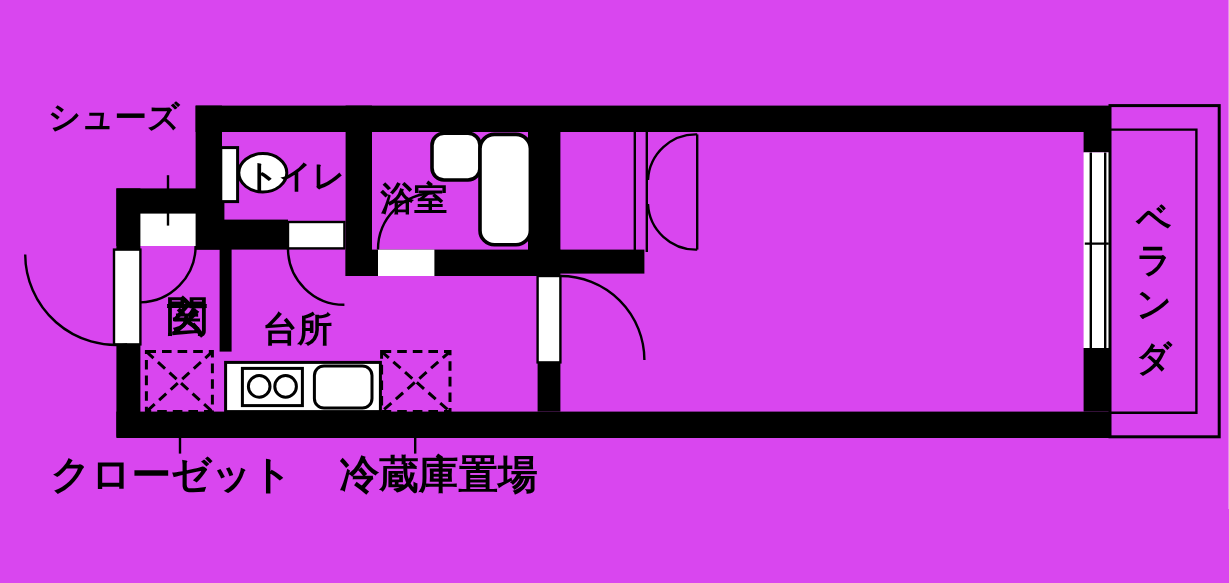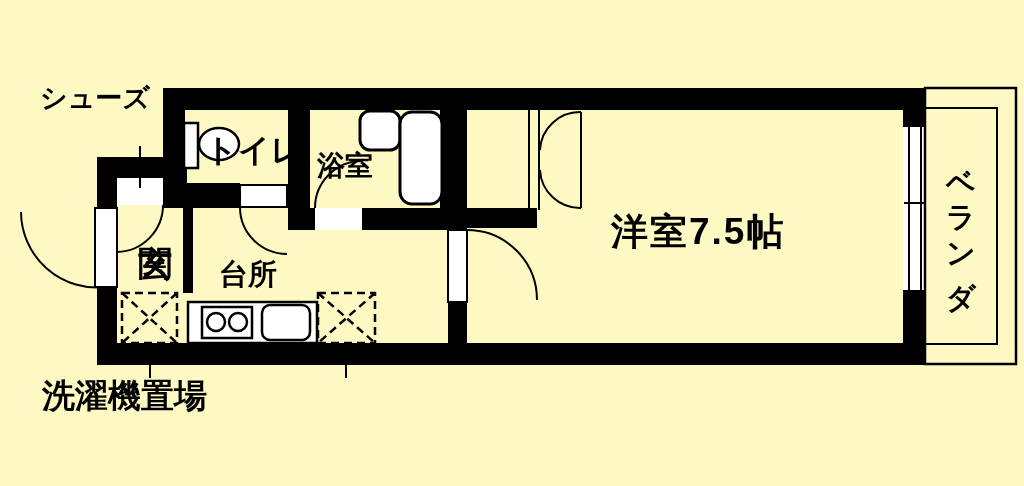"シューズ" #canvas { background: #fef9c3 -> #d946ef }
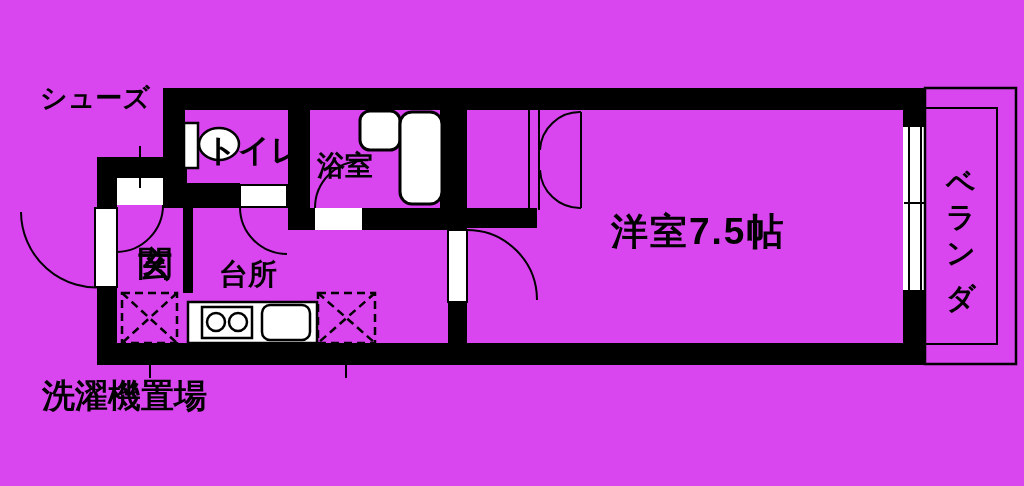"トイレ" .toilet { font-size: 32px -> 27px }
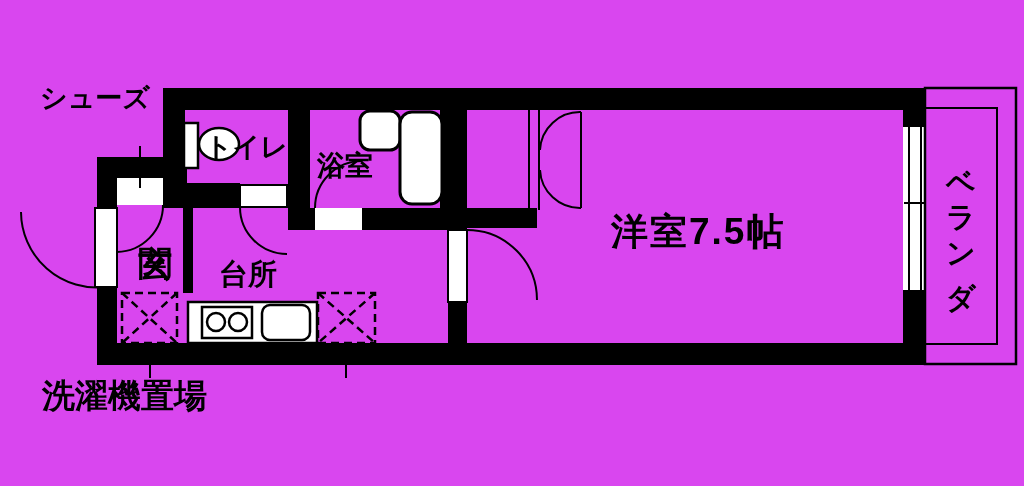"洋室7.5帖" div.lbl { html: <div>洋室7.5帖</div> -> none }
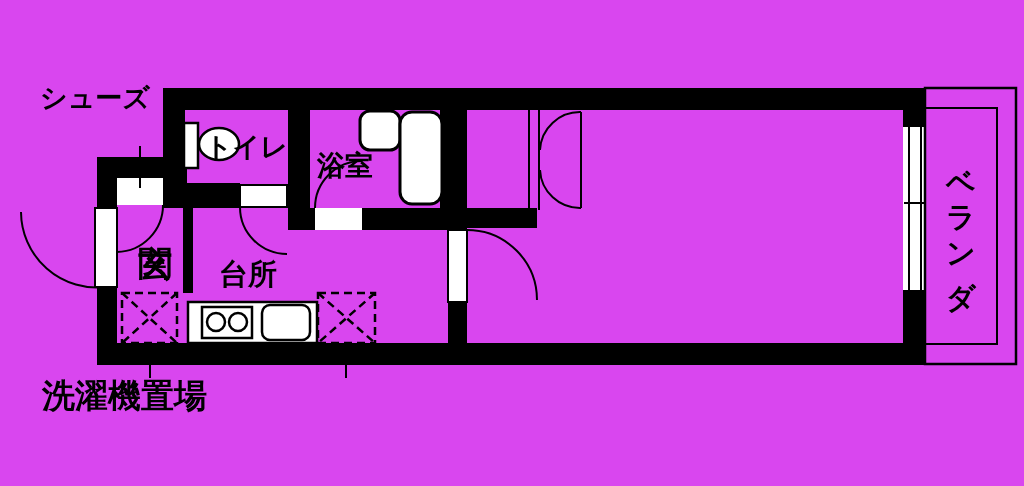"洗濯機置場" div.lbl { text: 洗濯機置場 -> クローゼット }
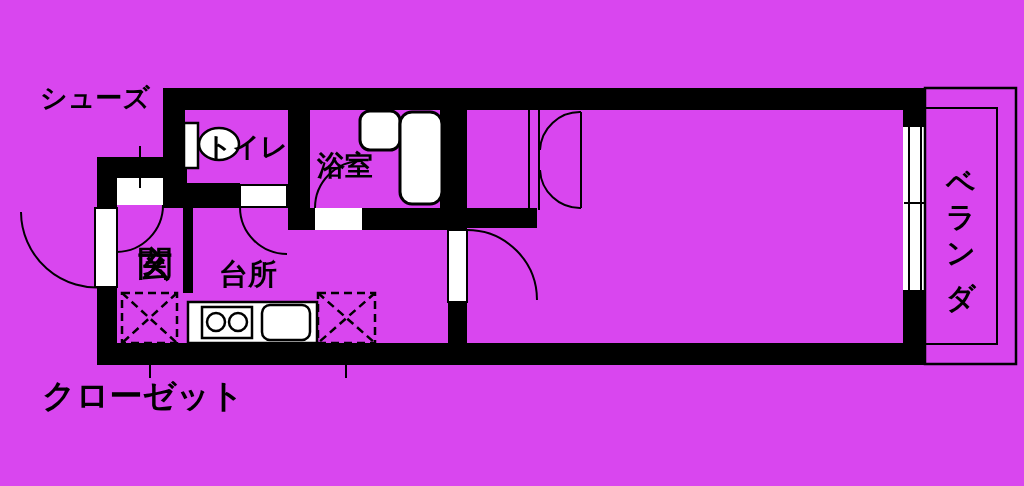"冷蔵庫置場" div.lbl { html: none -> <div>冷蔵庫置場</div> }
